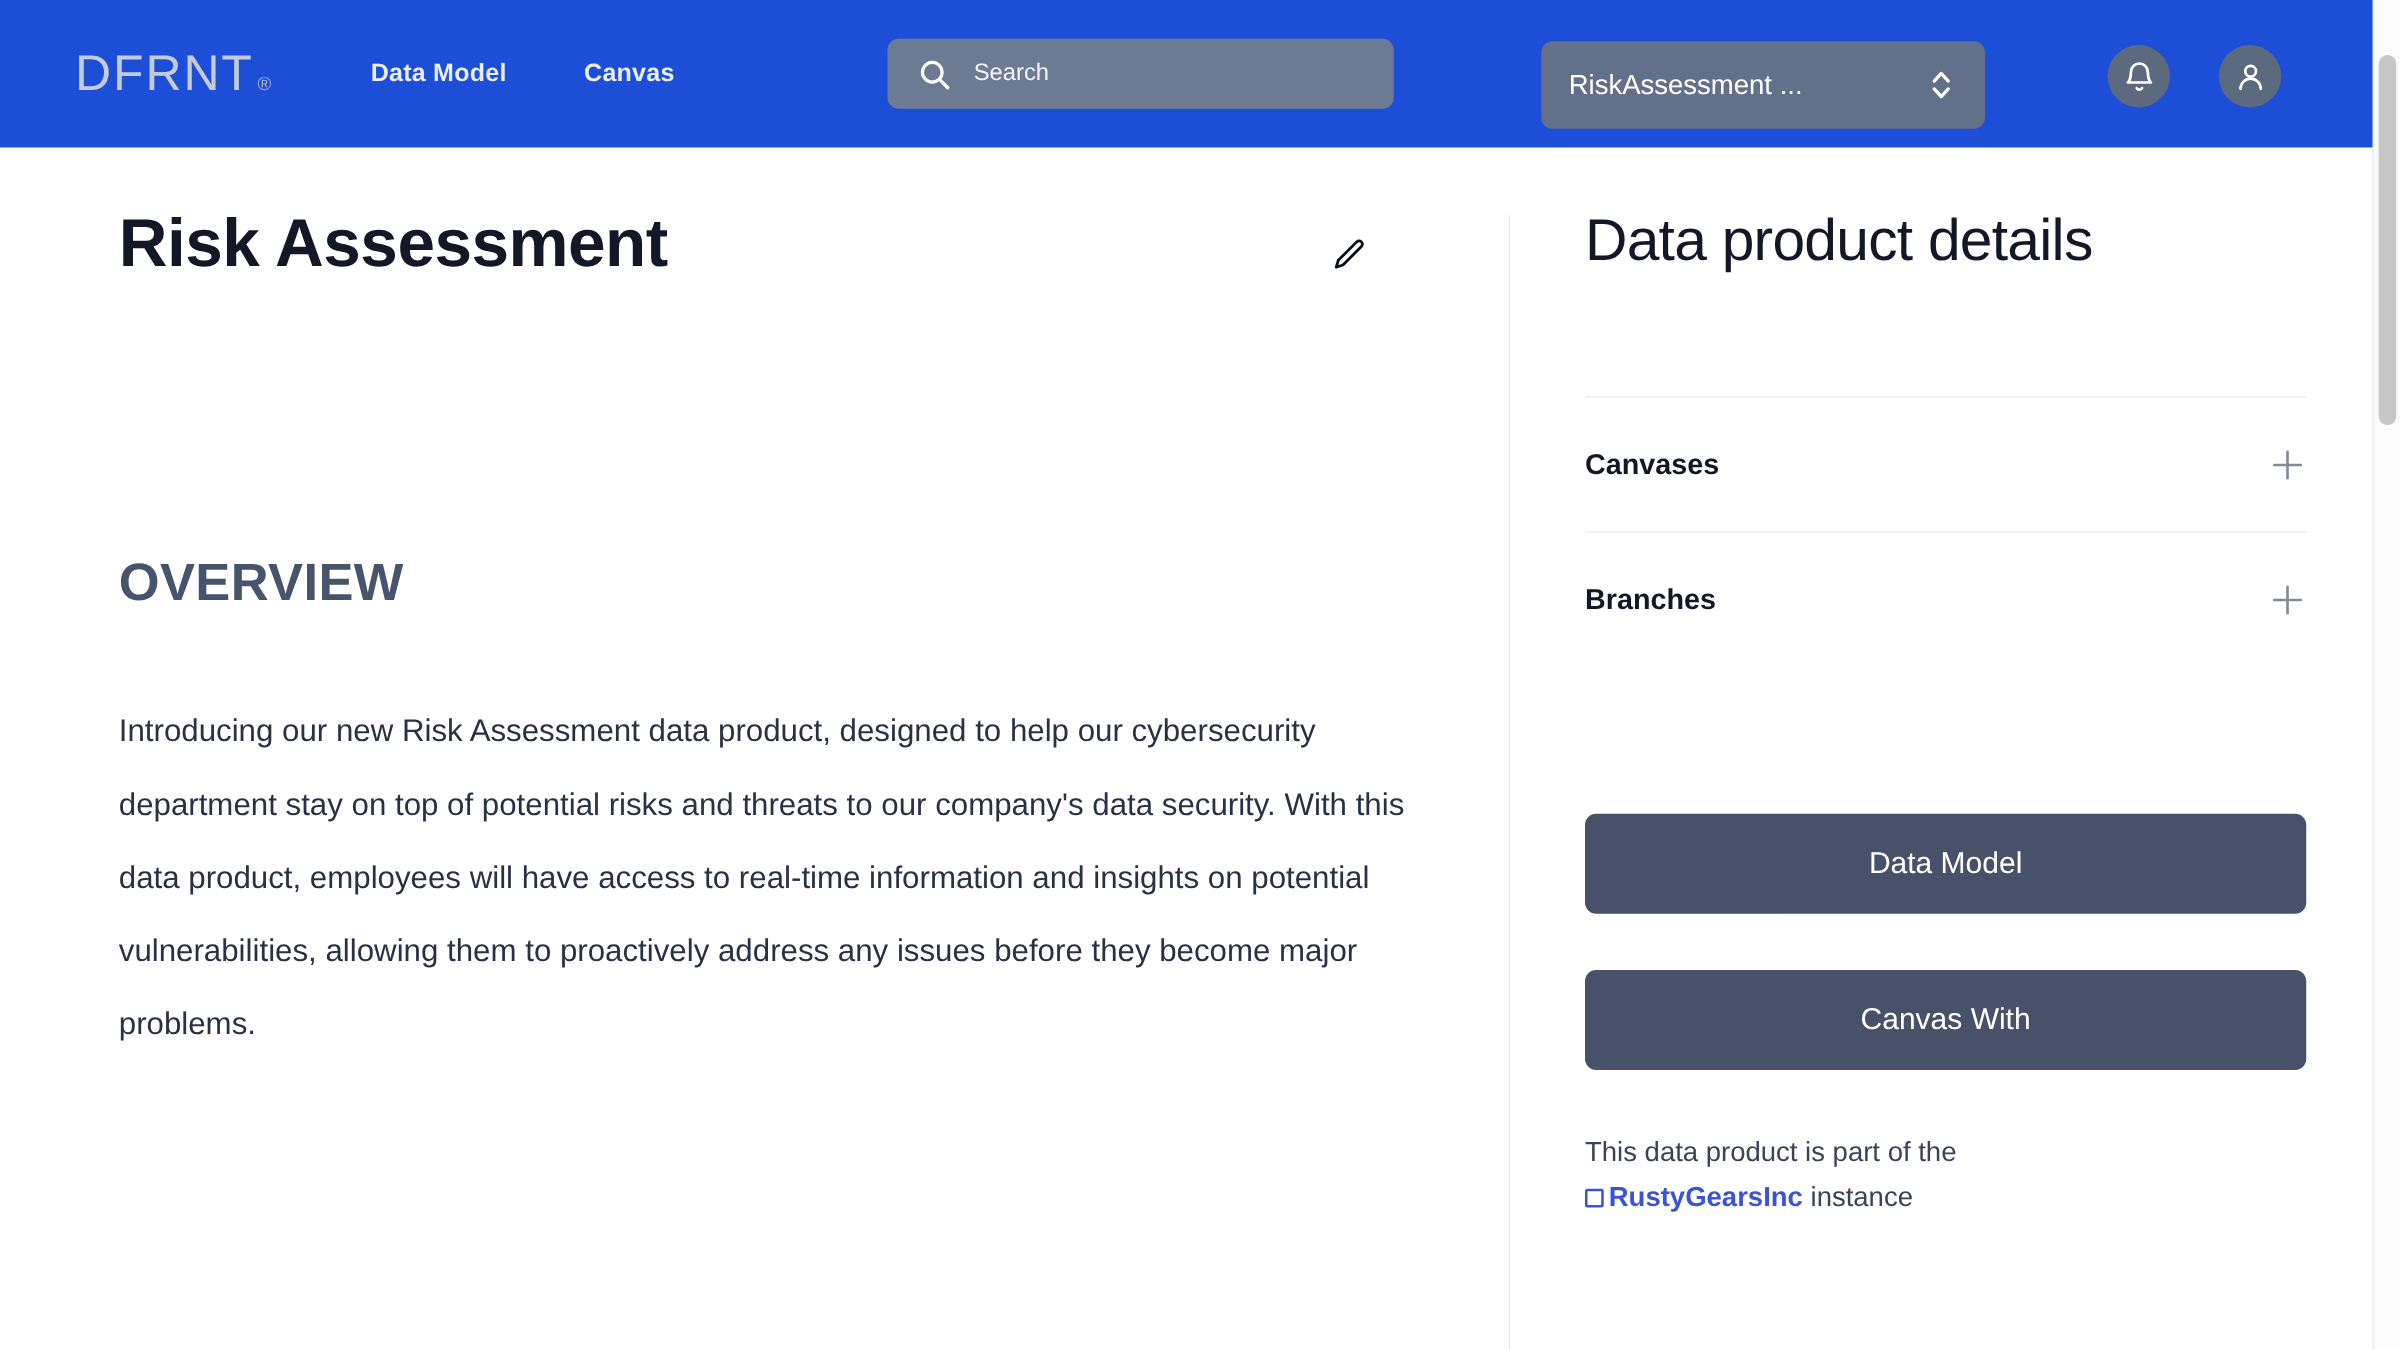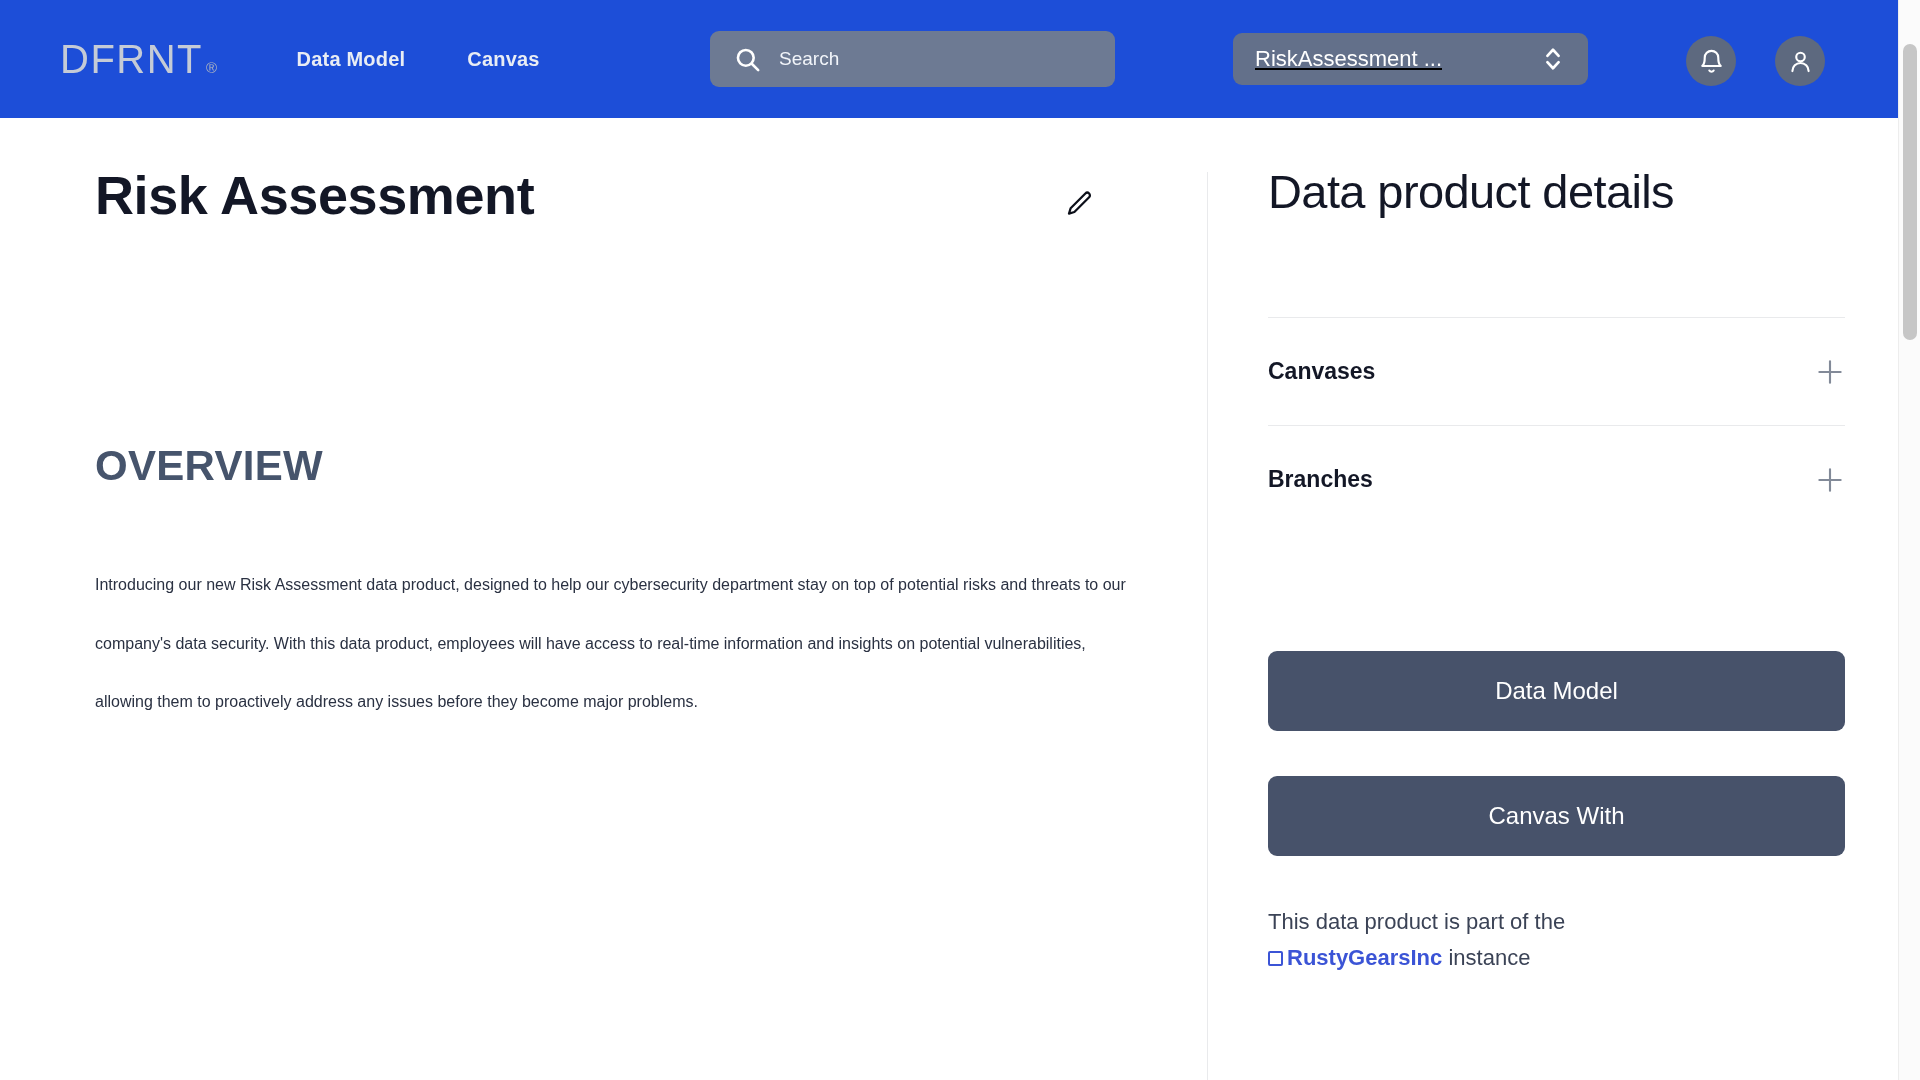"RiskAssessment ..." .ws-select { height: 52px -> 70px; text-decoration: underline -> none }
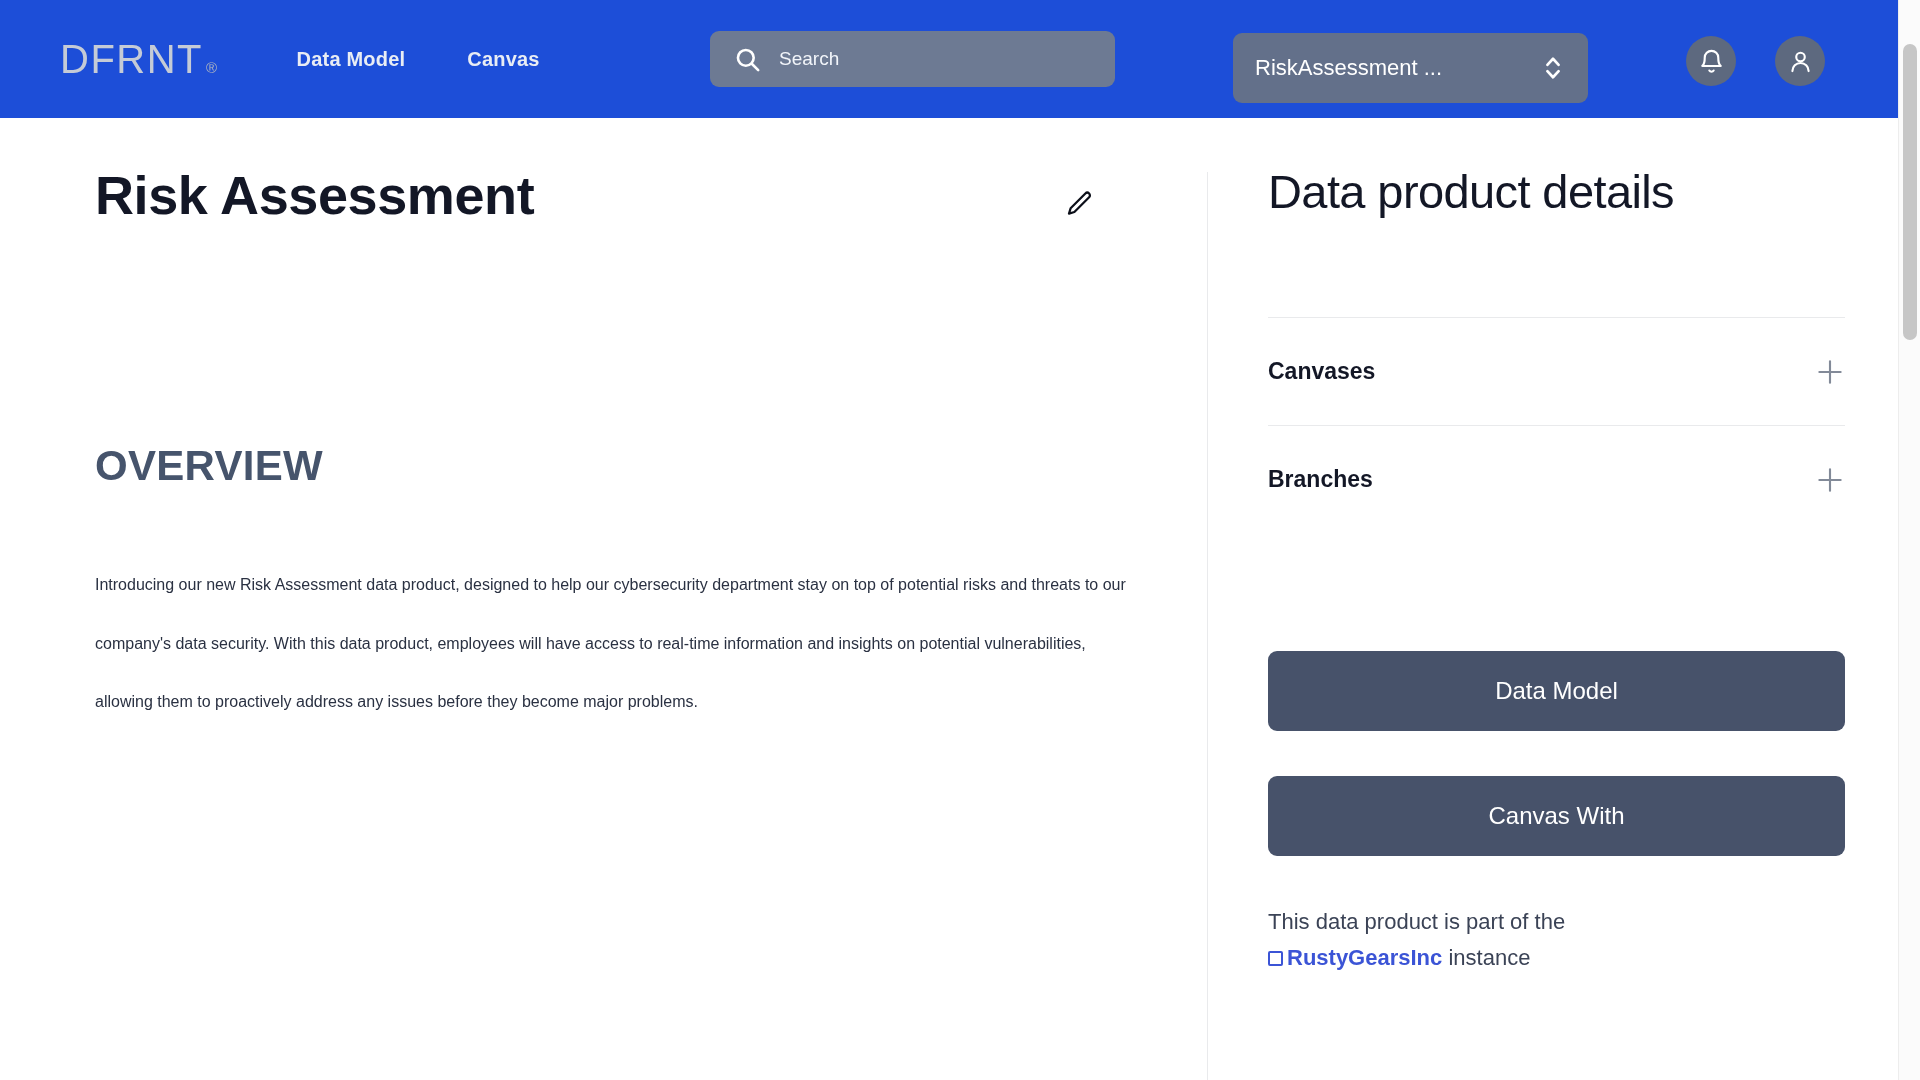"Introducing our new Risk Assessment" .body-text { font-size: 16px -> 25px }
